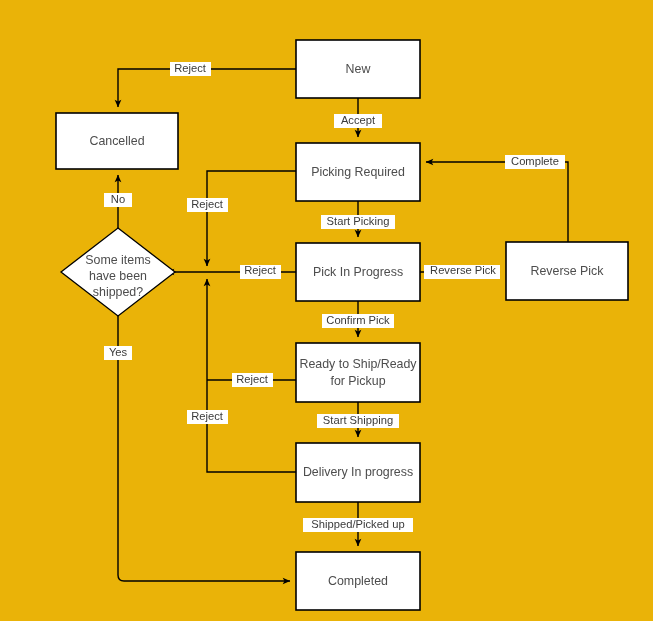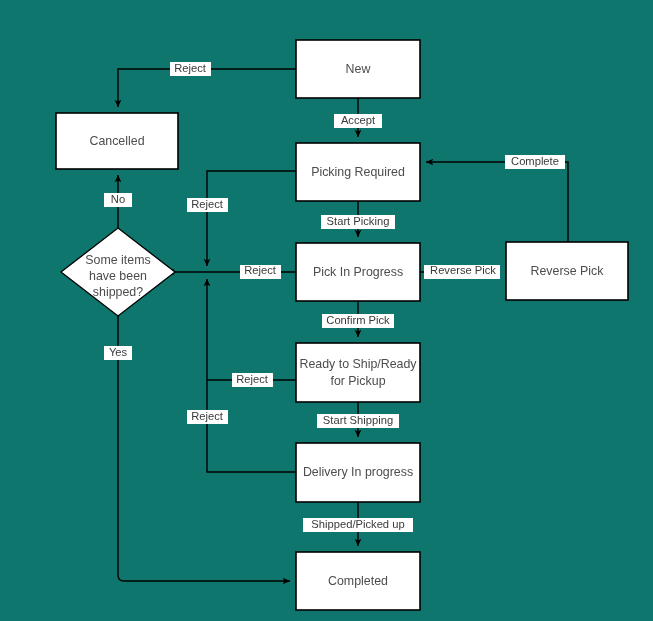"Reject" #canvas { background: #0f766e -> #eab308 }
